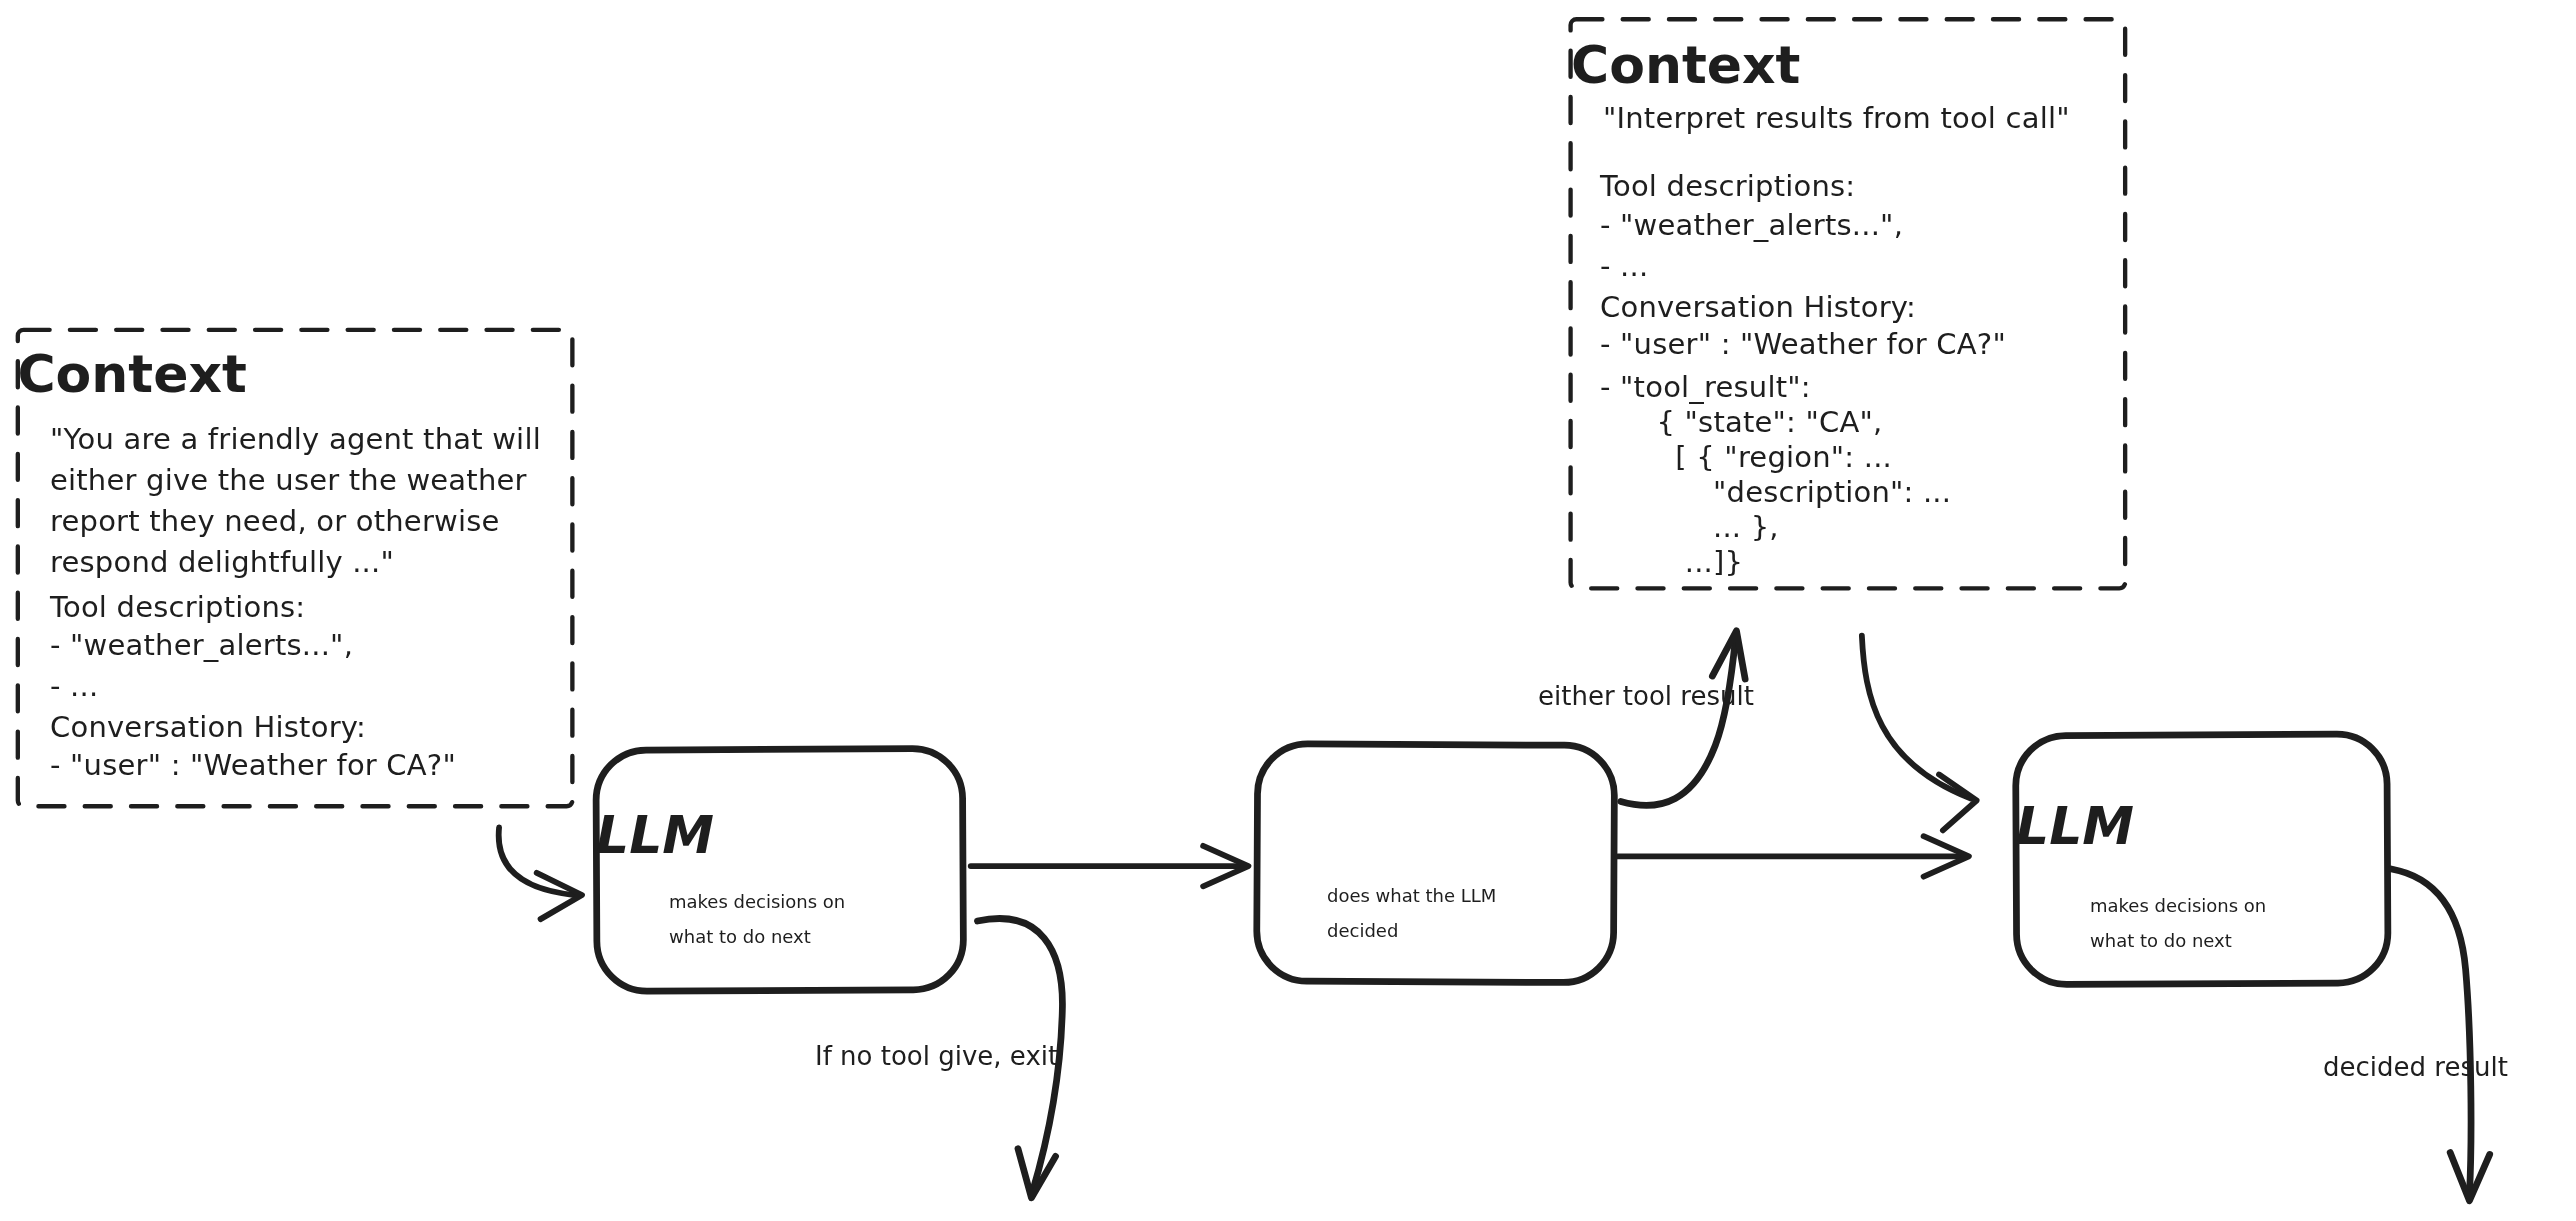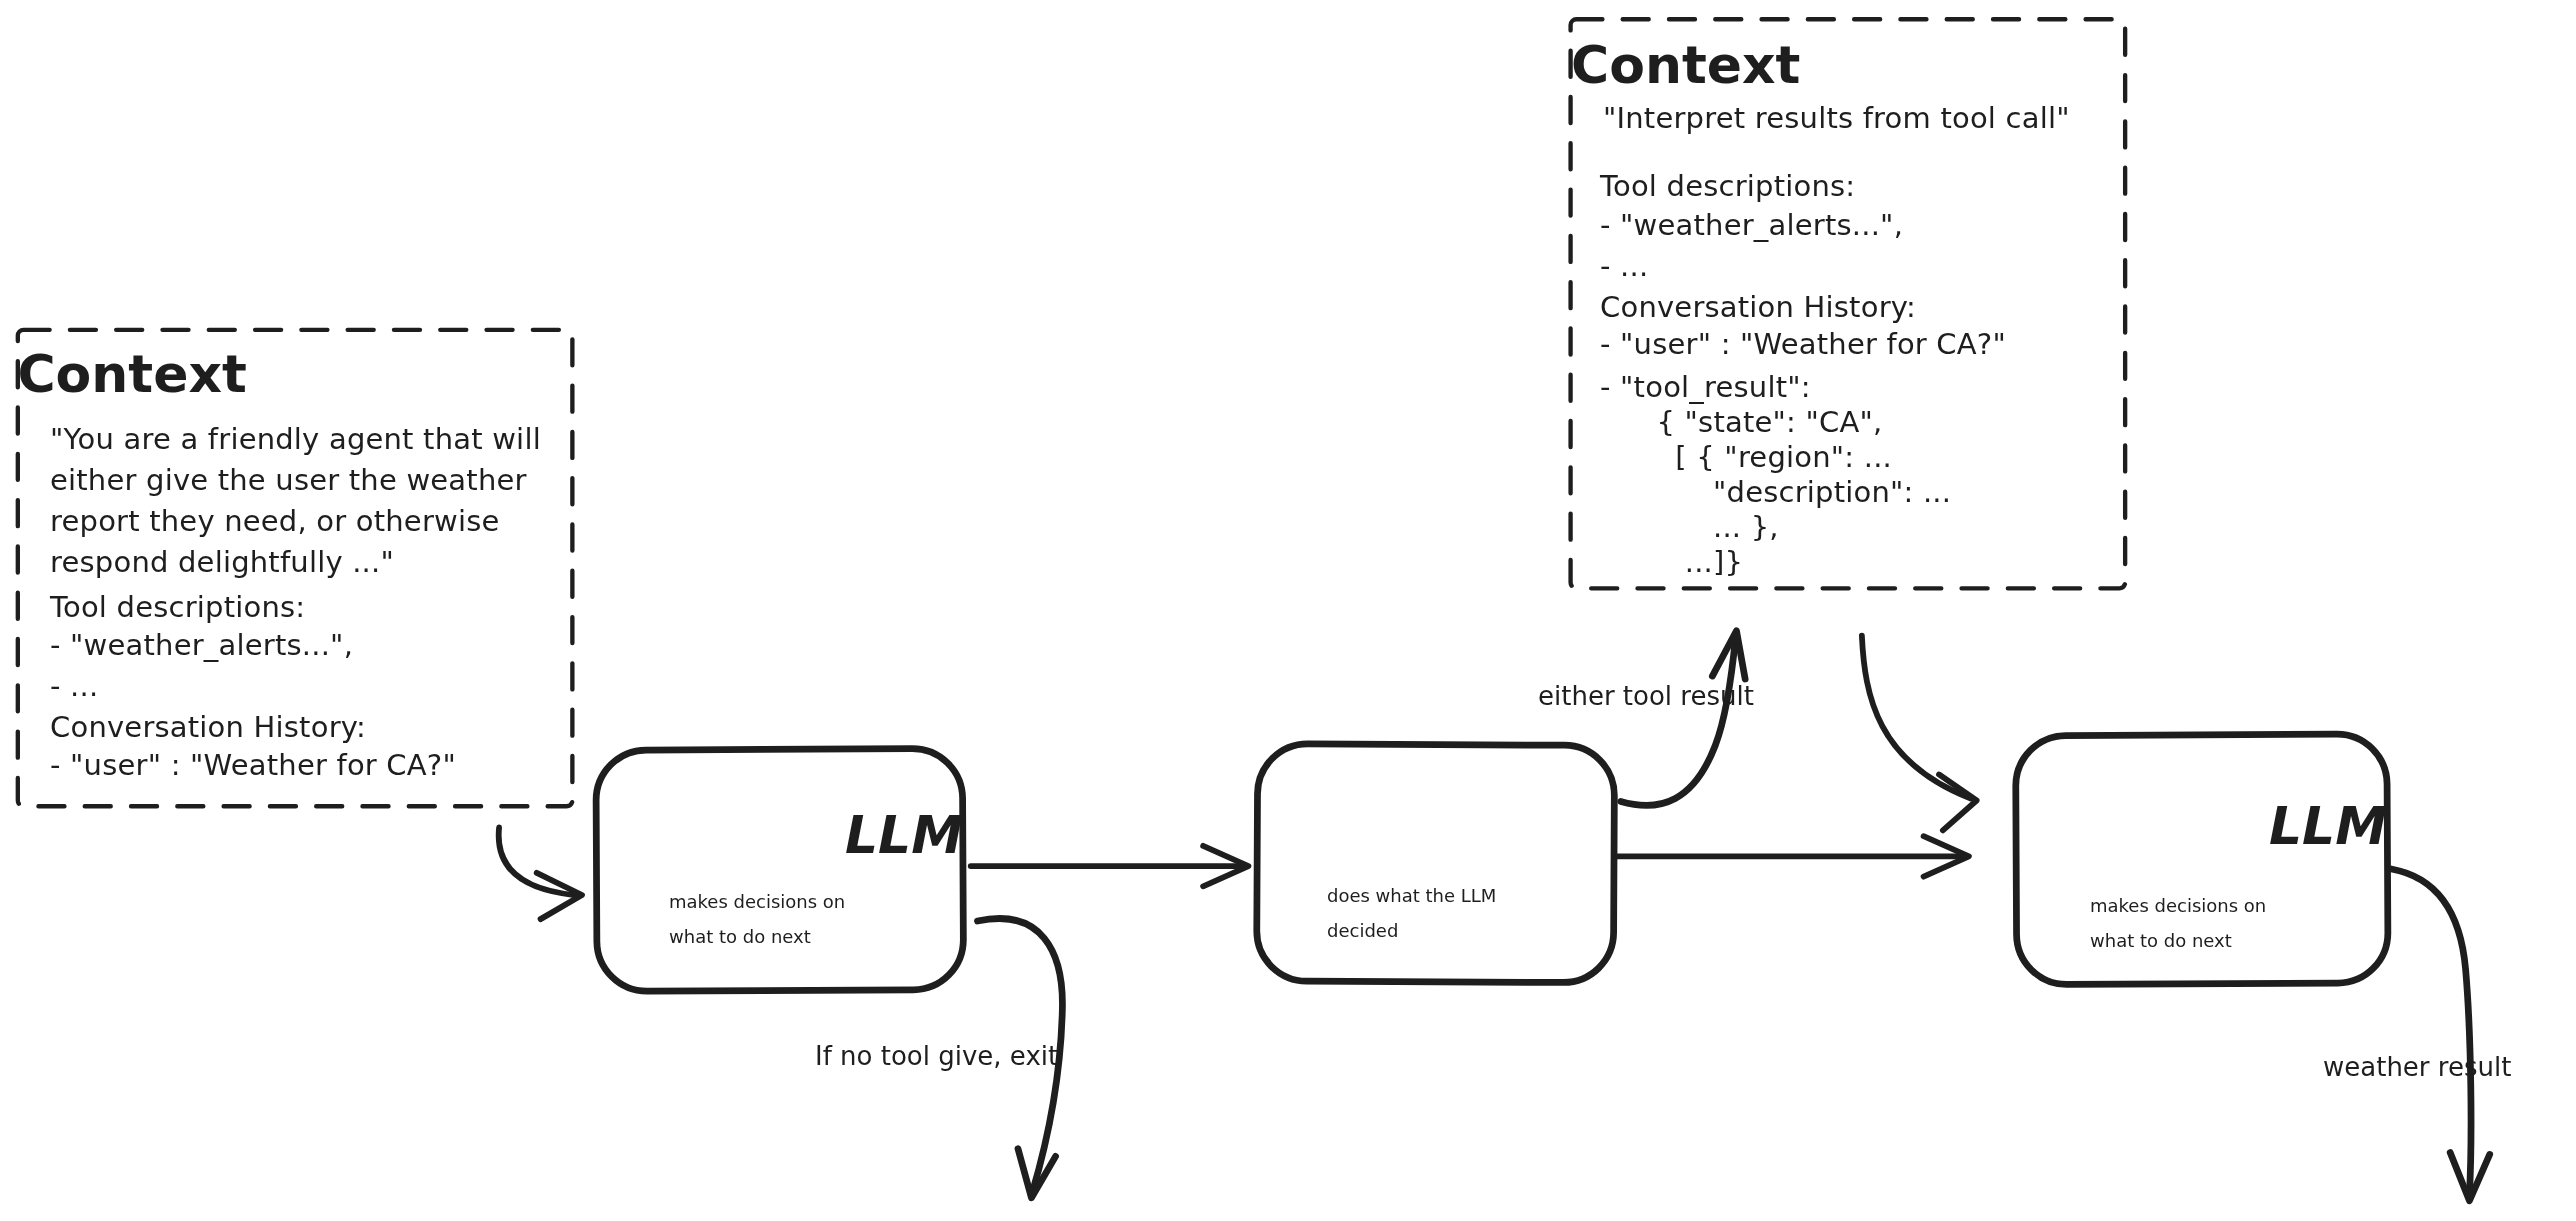"LLM" .node-title { text-align: right -> left }
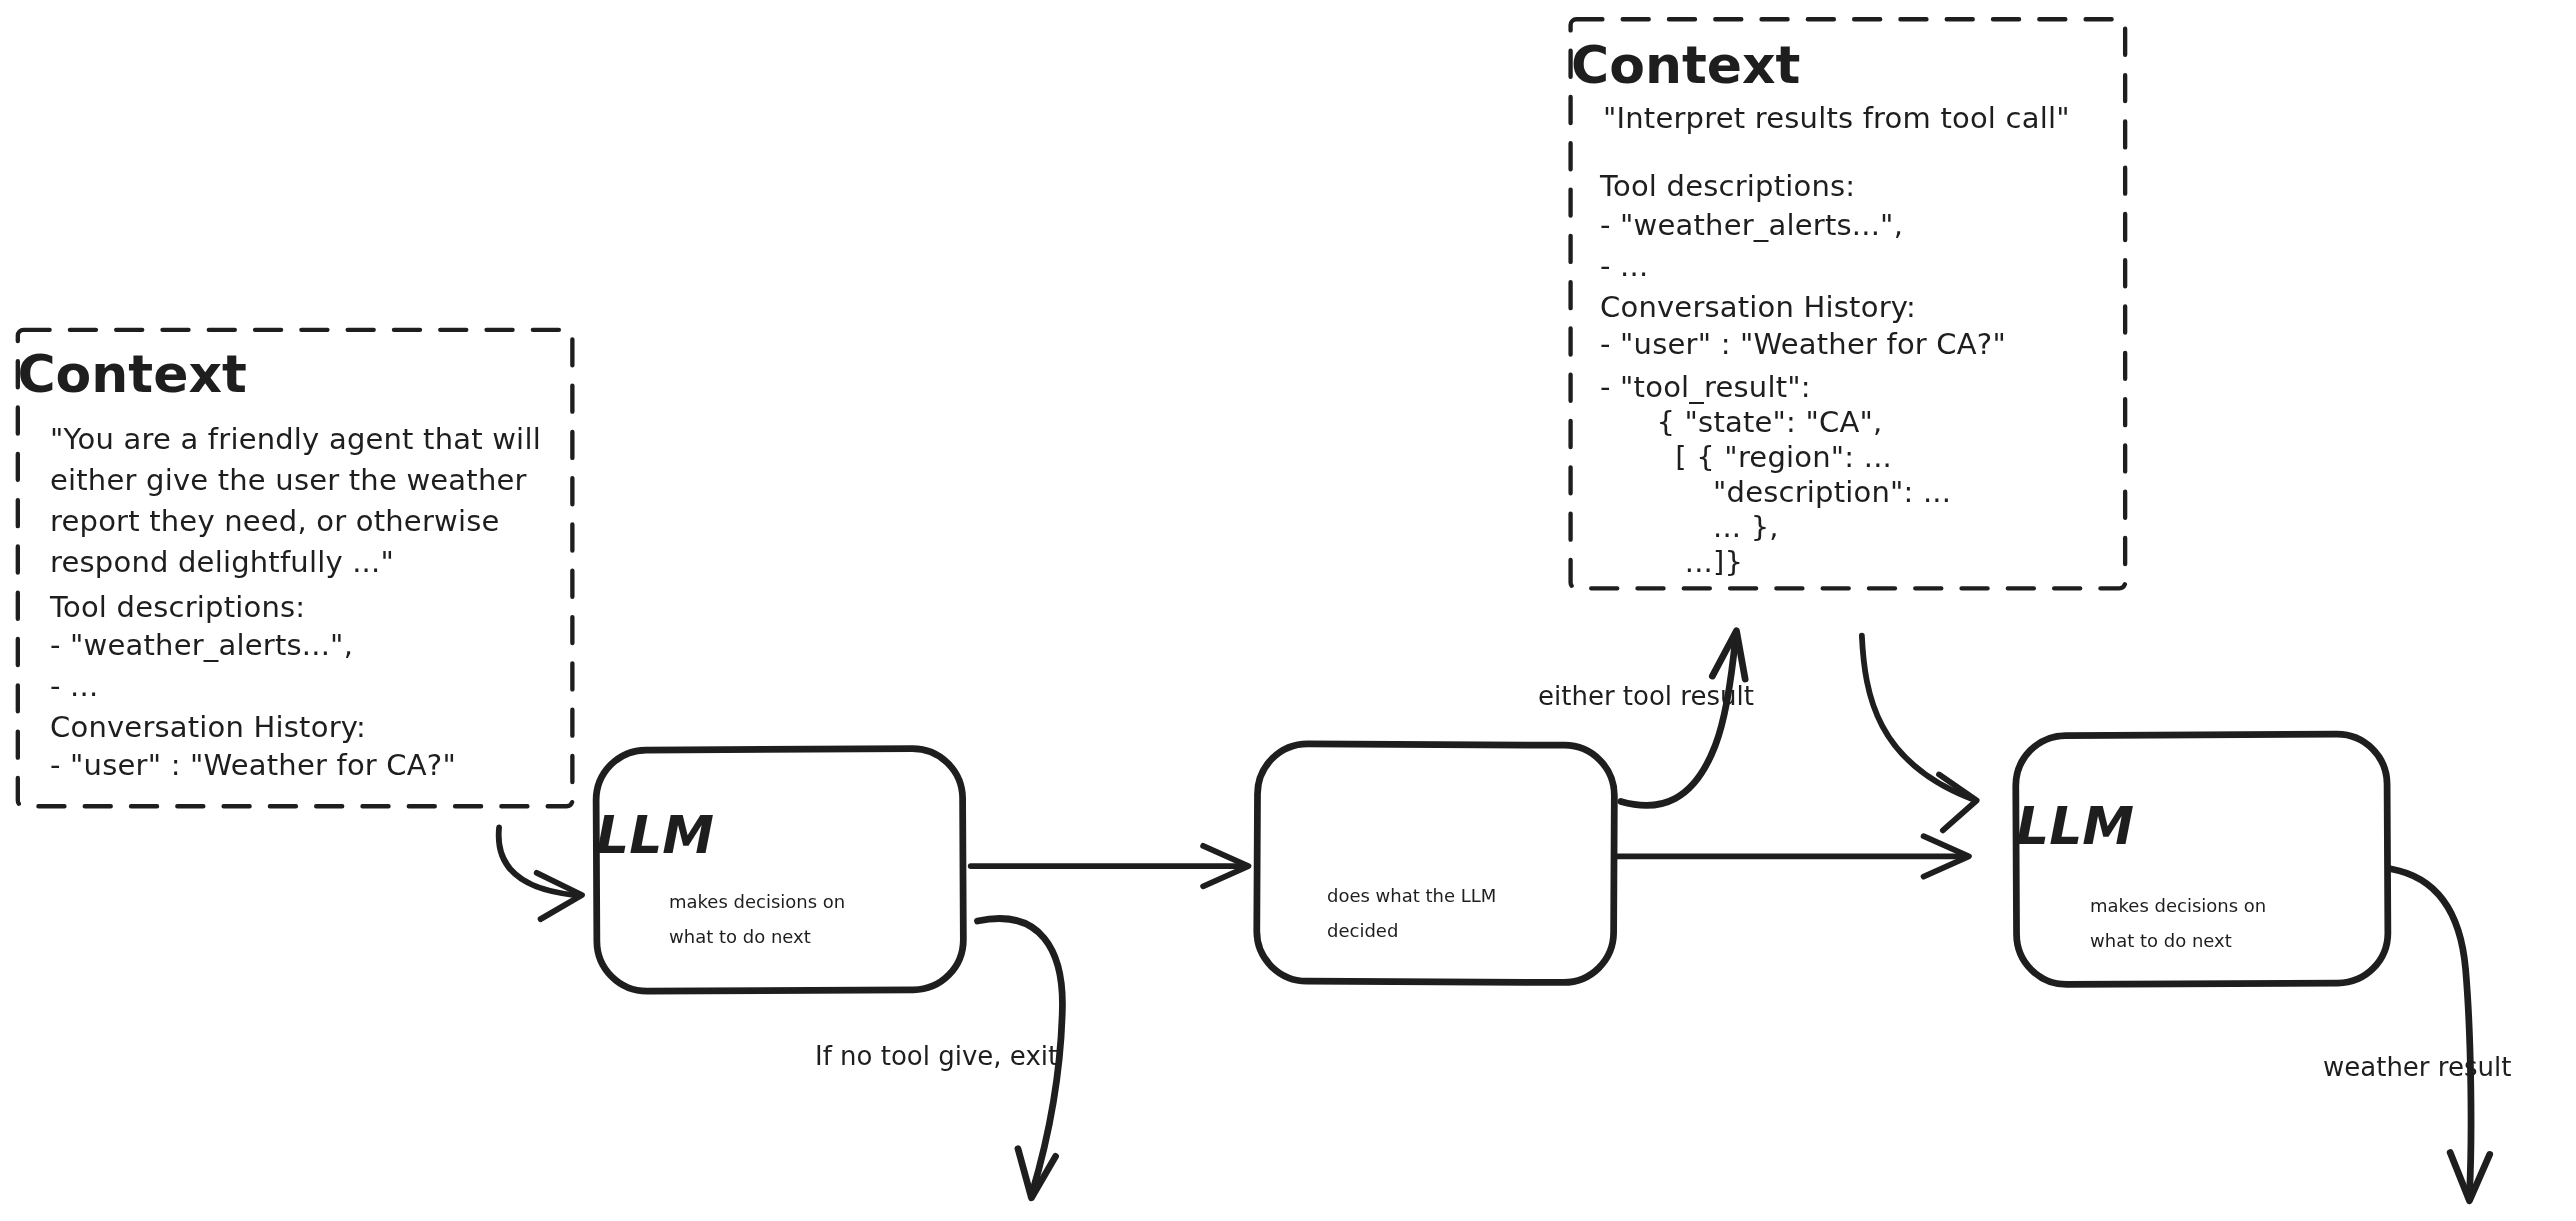"weather result" div.edge-label { text: weather -> decided }
